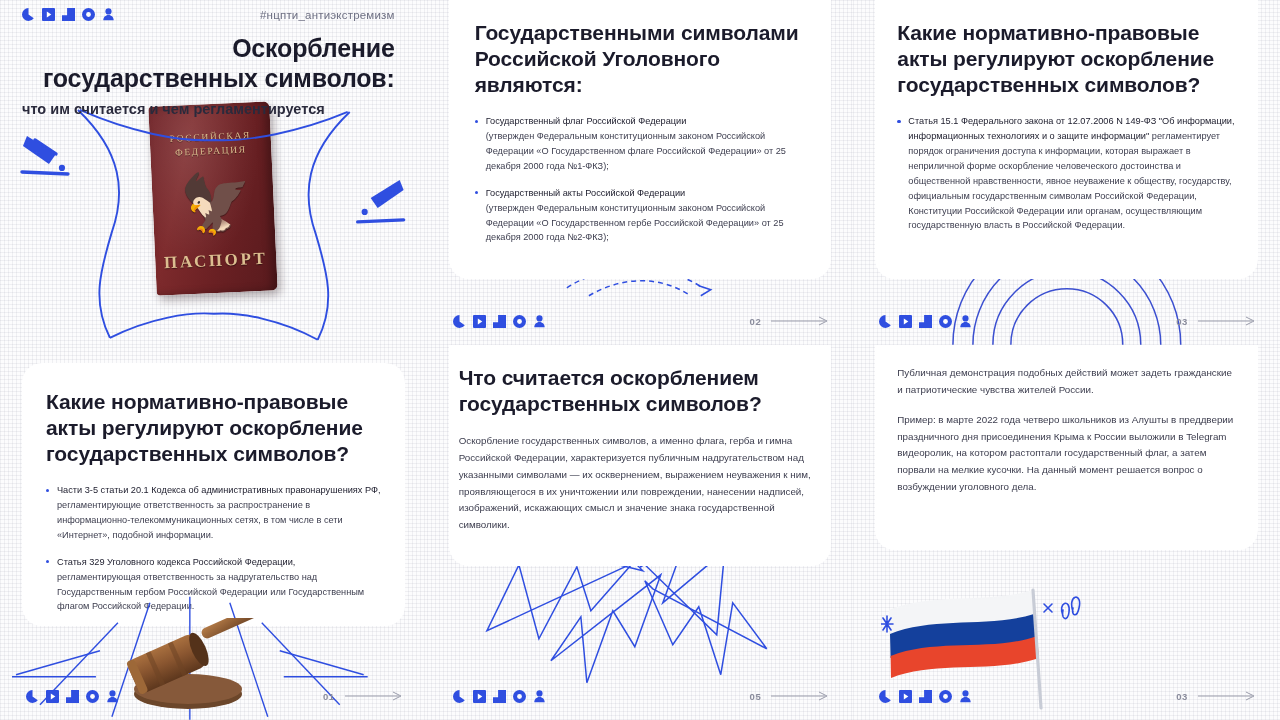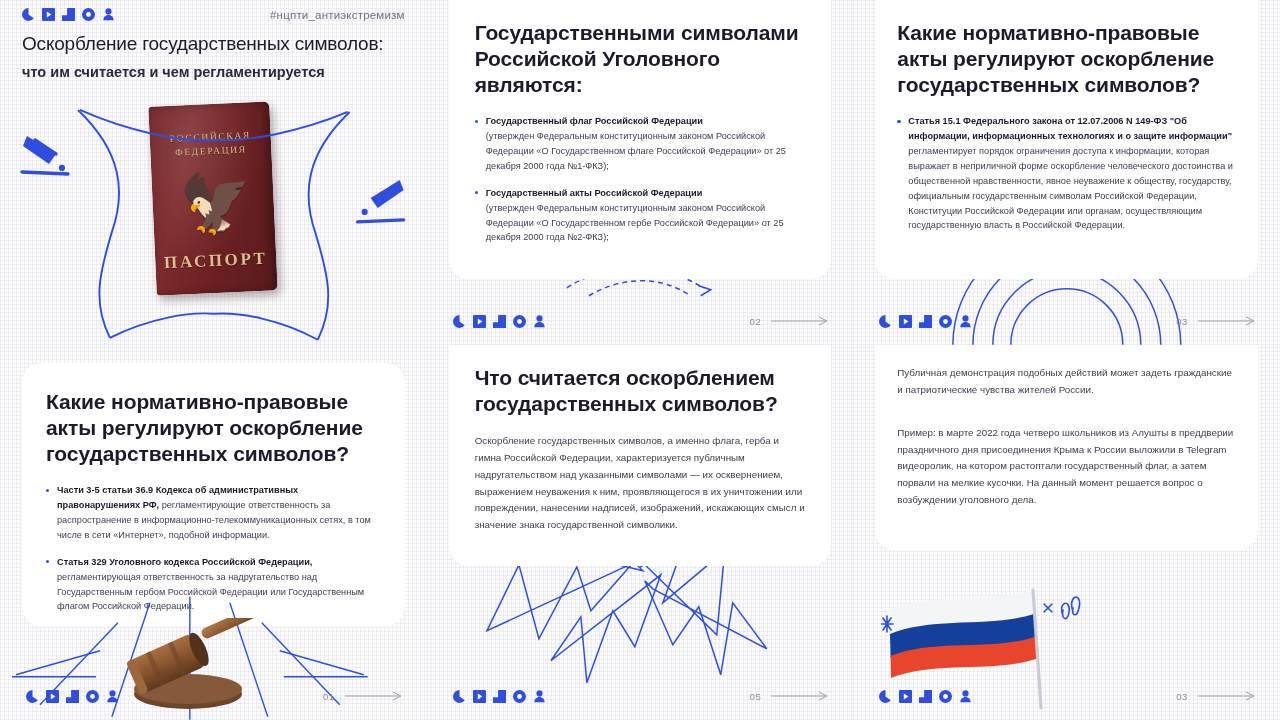"#нцпти_антиэкстремизм" #slide1 .head { right: 22px -> 32px }
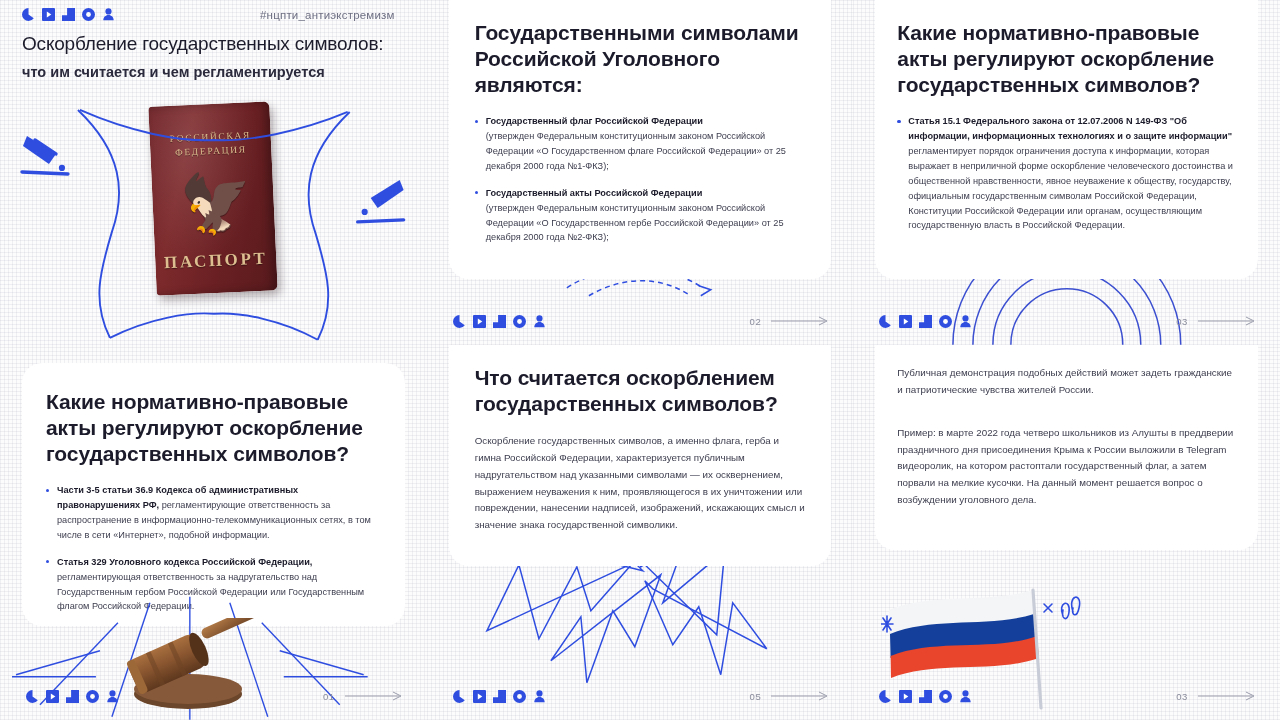"Оскорбление государственных символов:" .h-hero { font-size: 19px -> 25px; font-weight: 400 -> 700; text-align: none -> right }
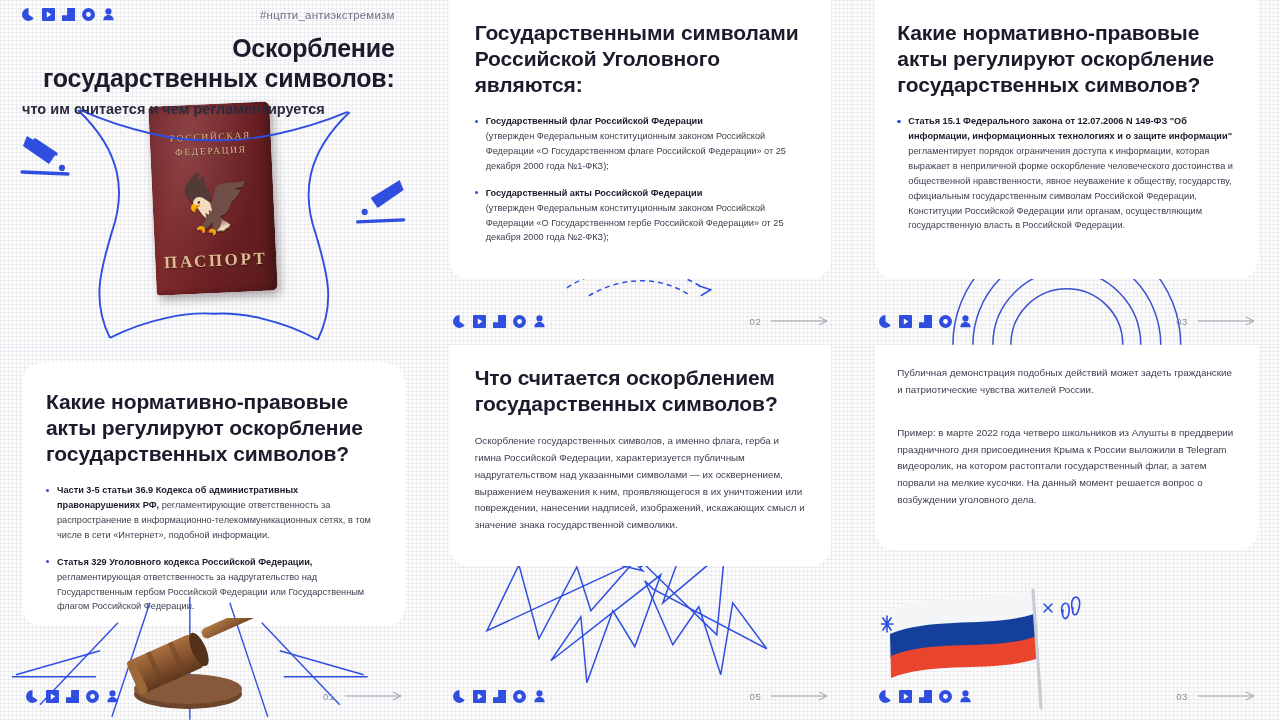"Государственный флаг Российской" .body-text b, .strong { font-weight: 700 -> 400 }
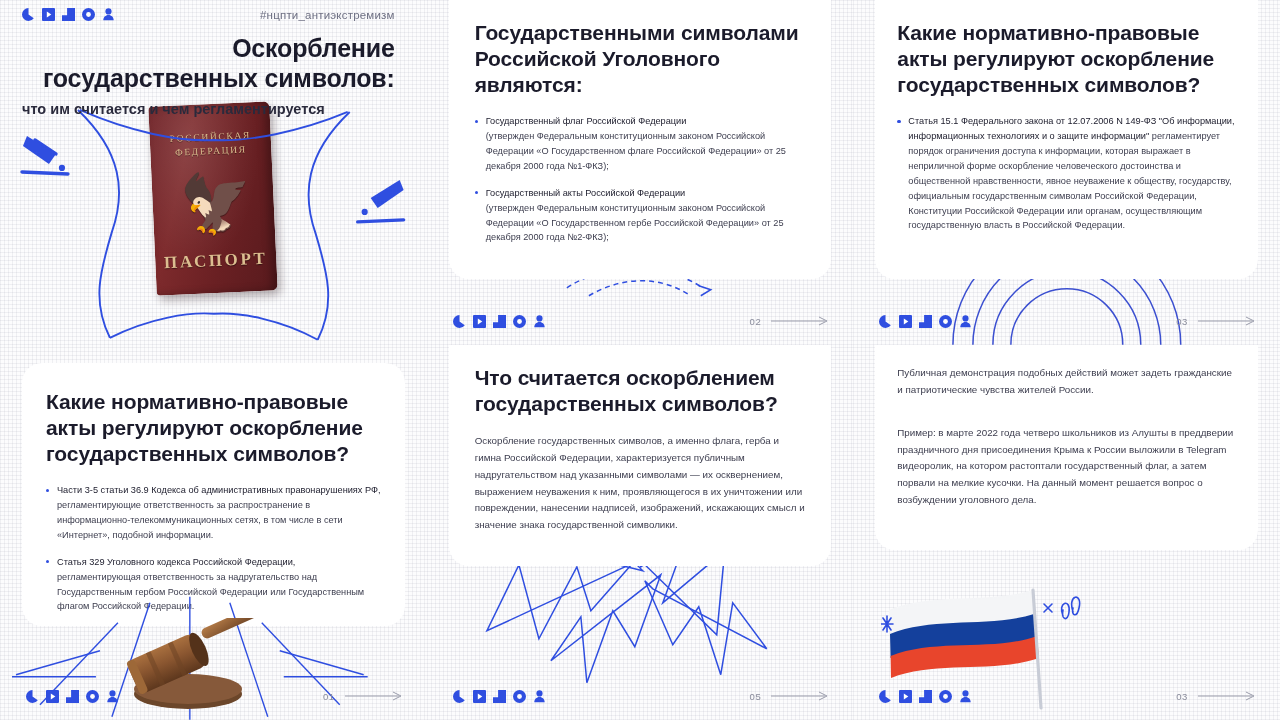"02" .pager { font-weight: none -> bold }
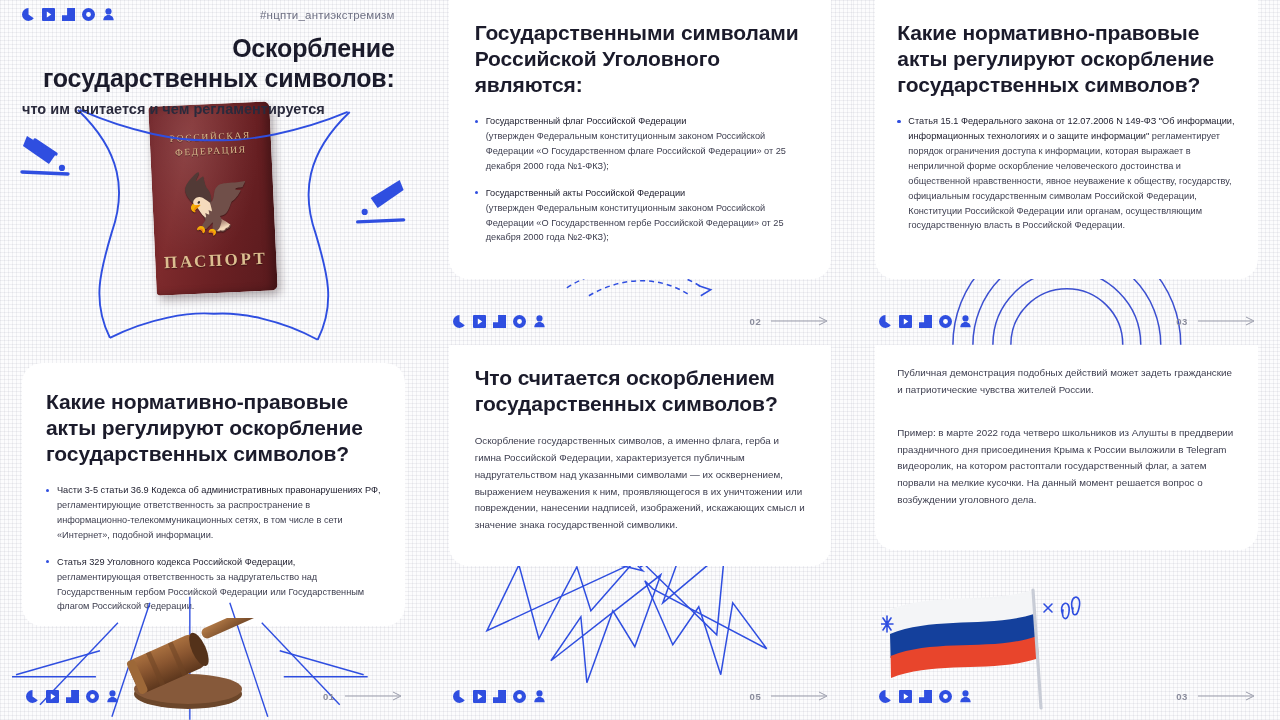"Что считается оскорблением" #slide5 .panel { padding: 44px 26px 16px -> 44px 10px 16px }
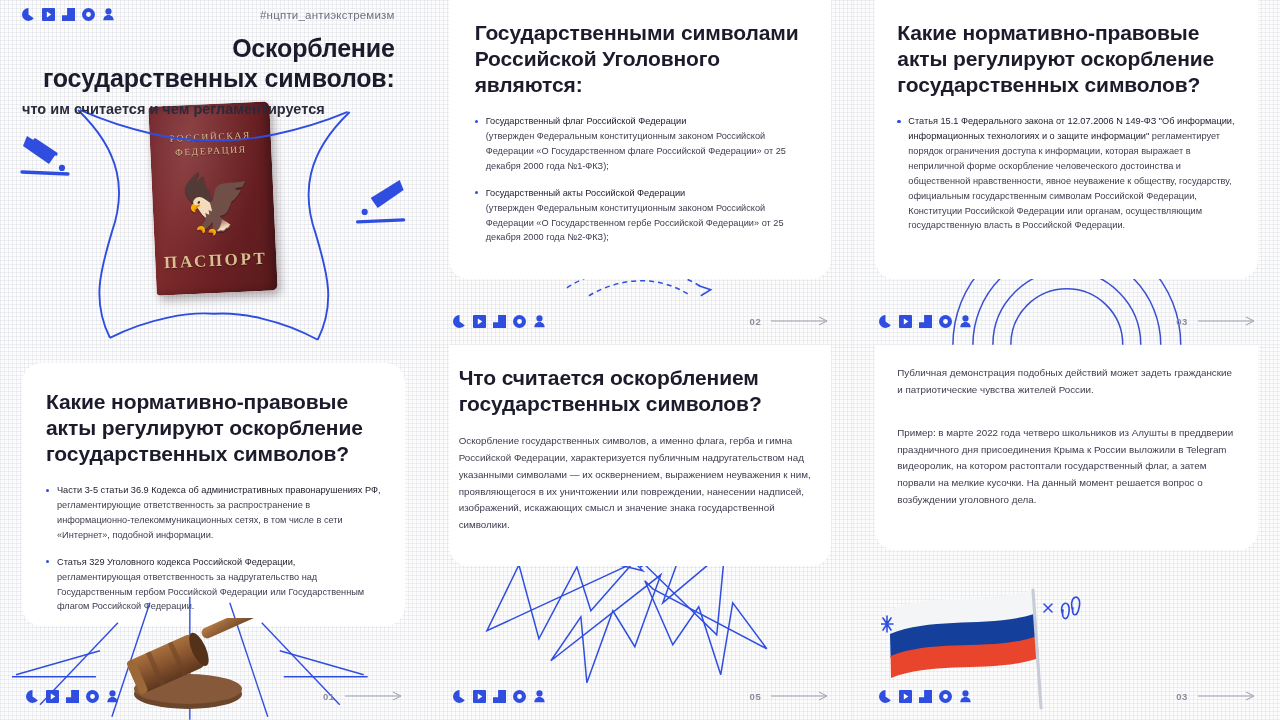"Публичная демонстрация подобных действий" .para { margin-bottom: 26px -> 13px }
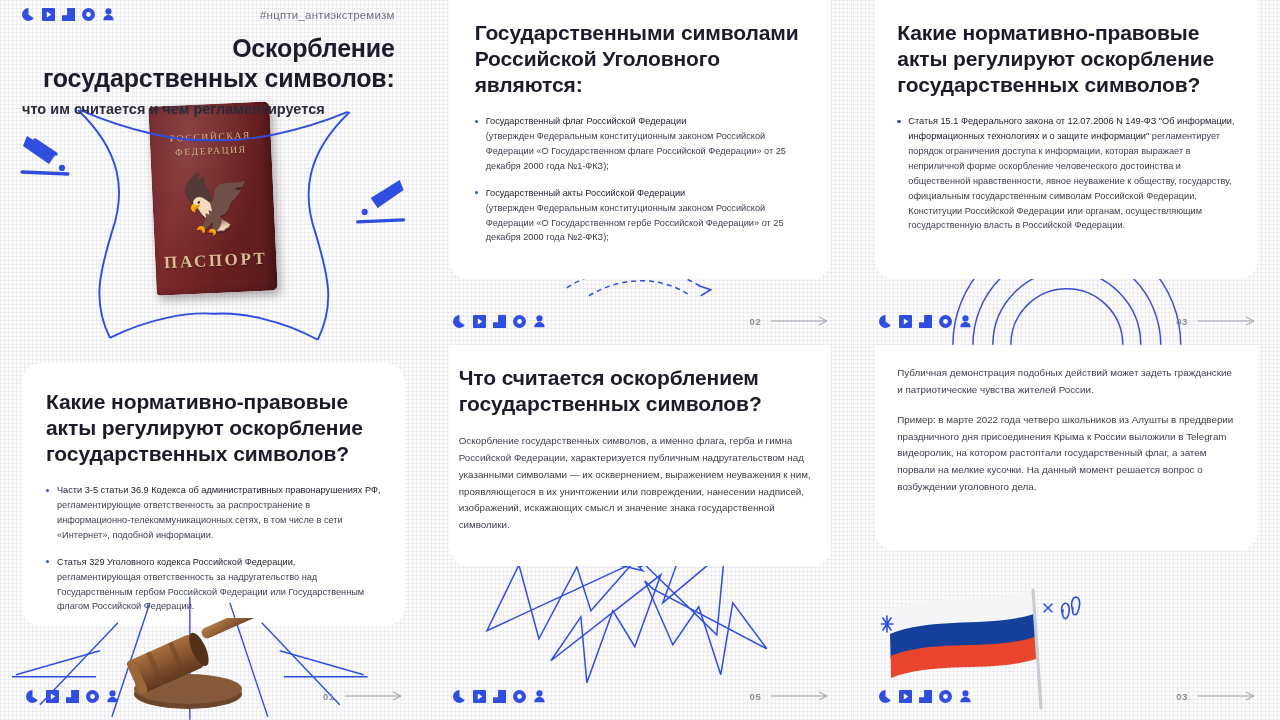"Части 3-5 статьи 36.9 Кодекса" b { text: 36.9 -> 20.1 }
